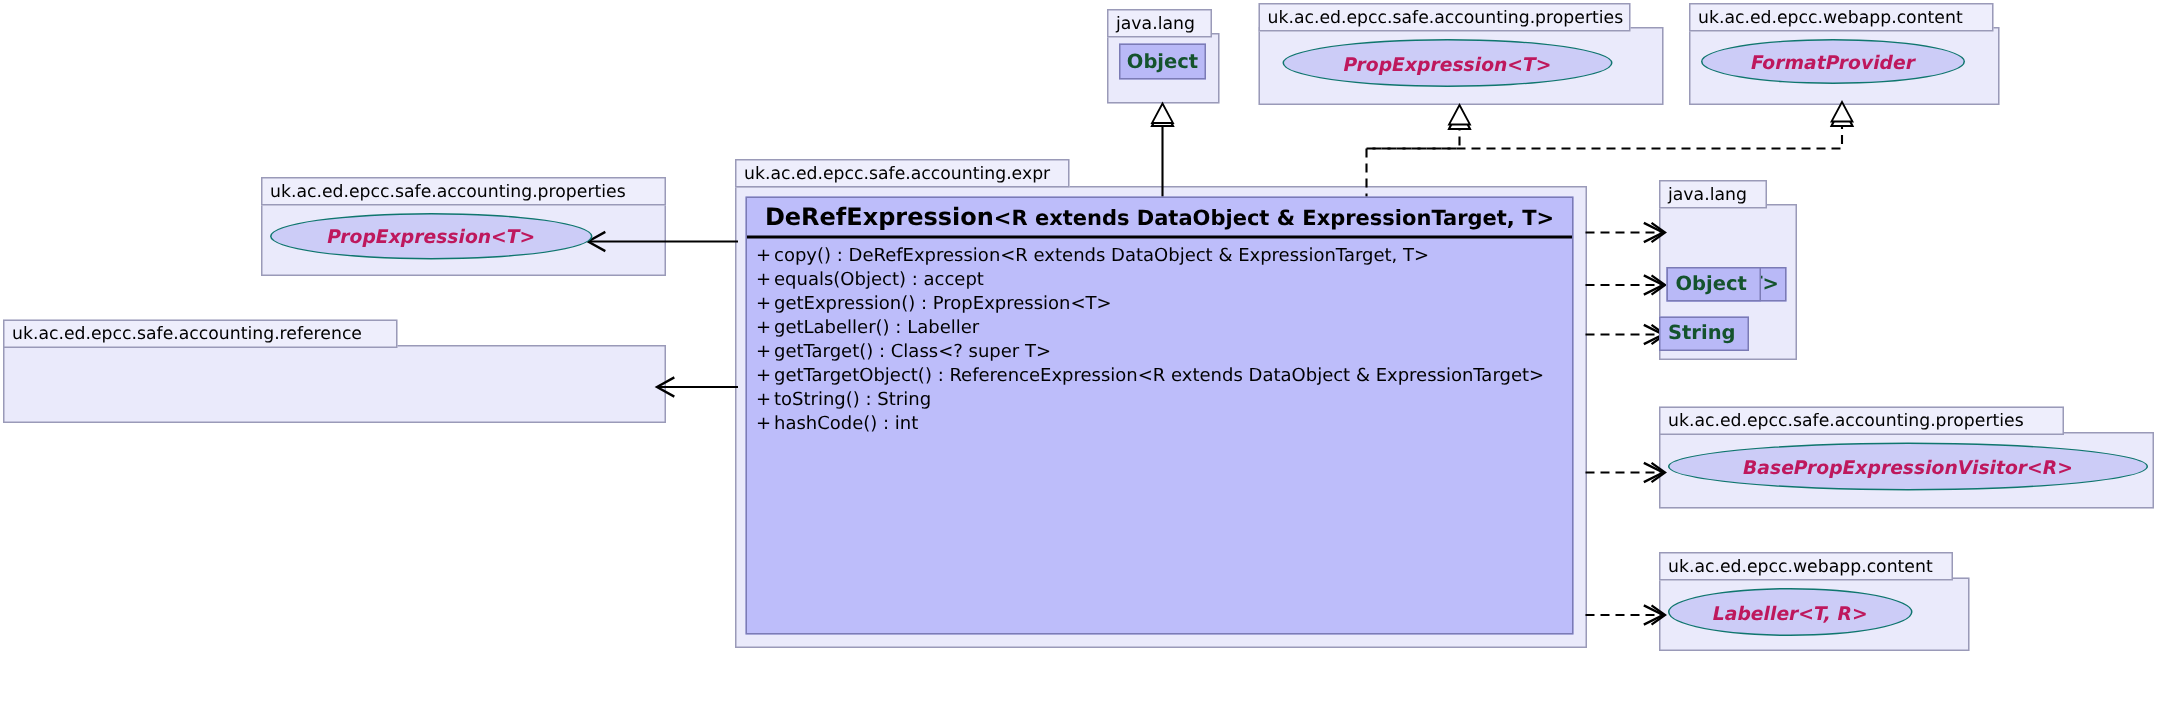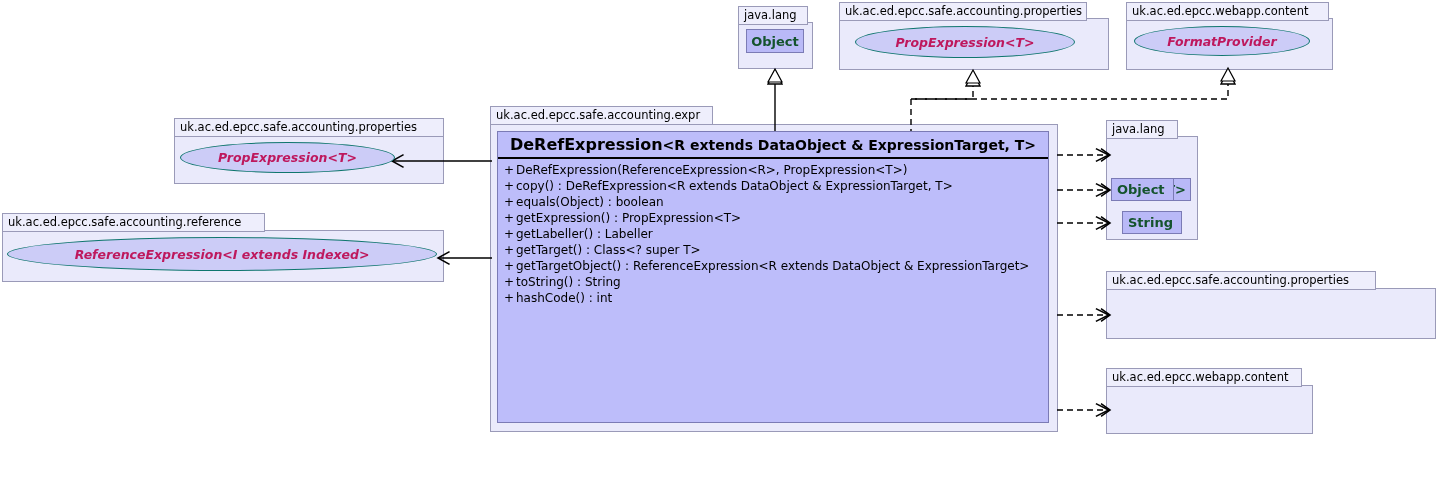"+ DeRefExpression(ReferenceExpression<R>," div.member { html: <div> <span>+</span><span>DeRefExpression(ReferenceExpression&lt;R&gt;, PropExpression&lt;T&gt;)</span> </div> -> none }
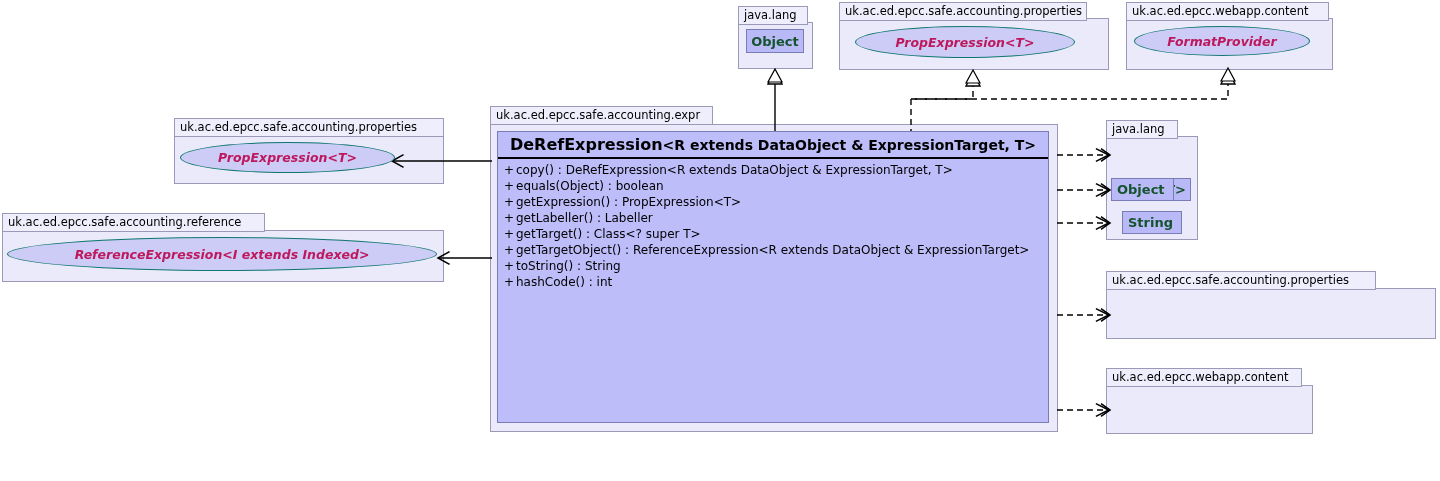"equals(Object) : boolean" span { text: boolean -> accept }
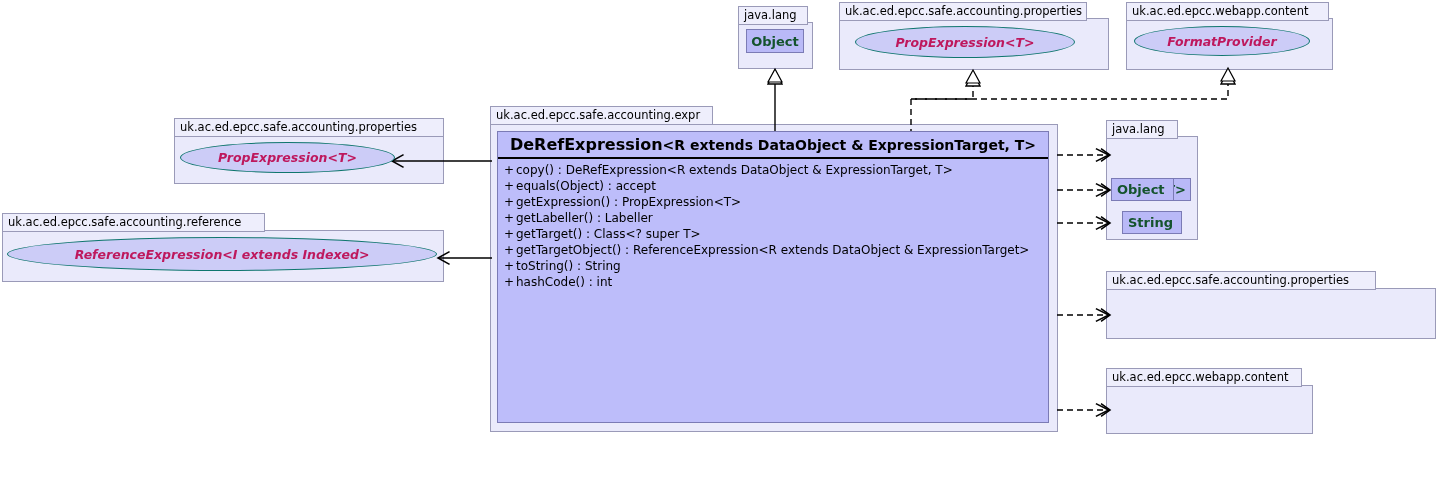"String" div.simple-class { left: 16px -> 0 }
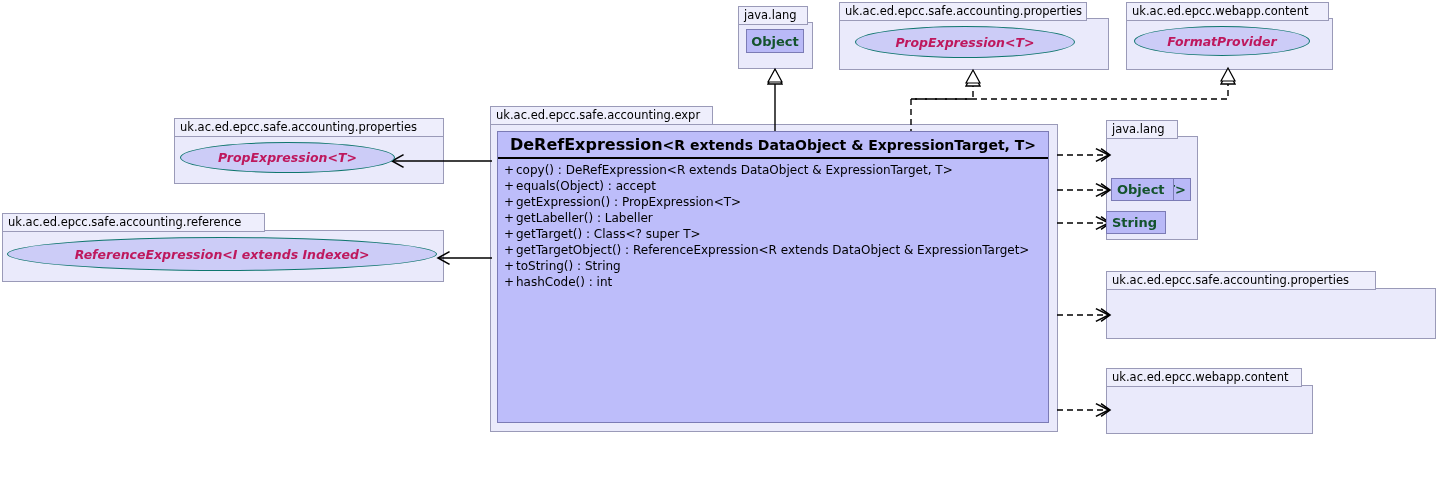"ReferenceExpression<I extends Indexed>" div.iface { html: <div>ReferenceExpression&lt;I extends Indexed&gt;</div> -> none }
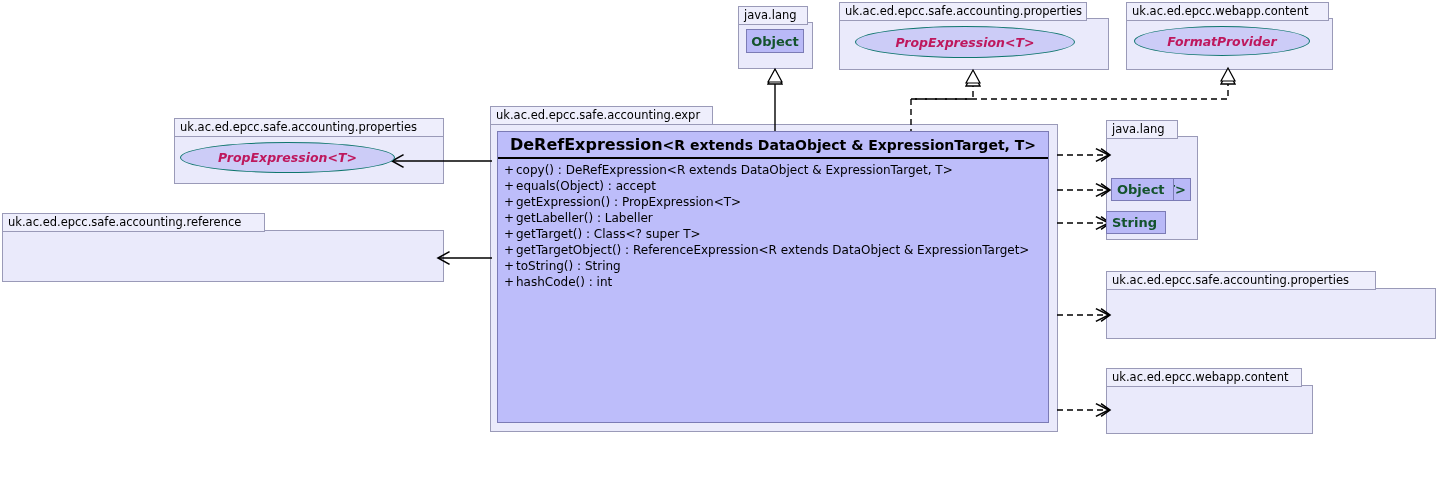"BasePropExpressionVisitor<R>" div.iface { html: none -> <div>BasePropExpressionVisitor&lt;R&gt;</div> }
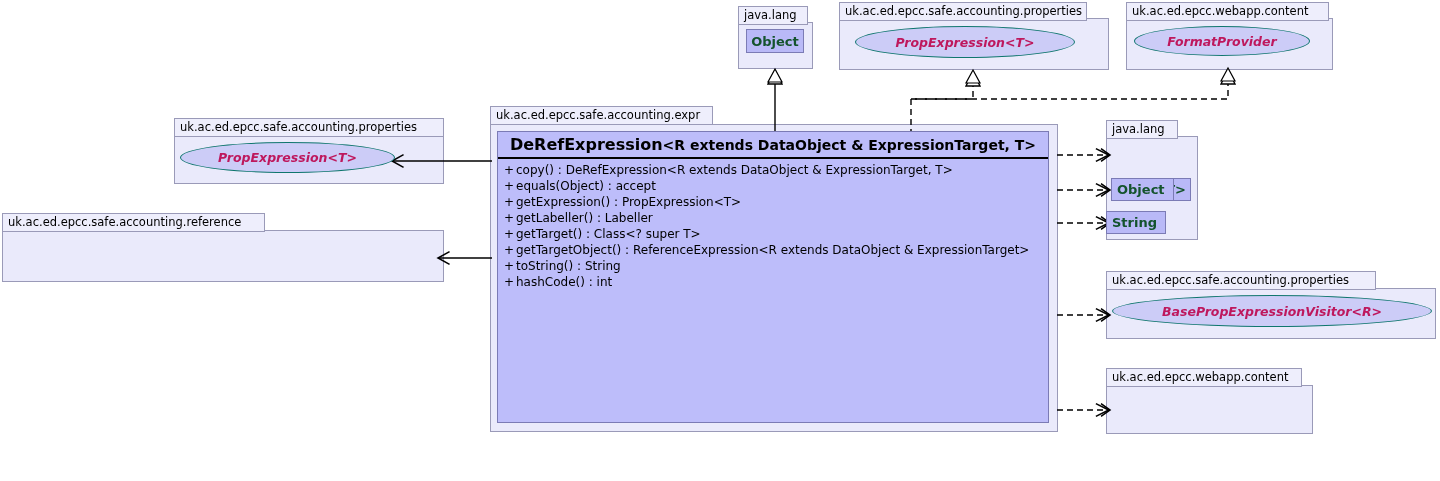"Labeller<T, R>" div.iface { html: none -> <div>Labeller&lt;T, R&gt;</div> }
